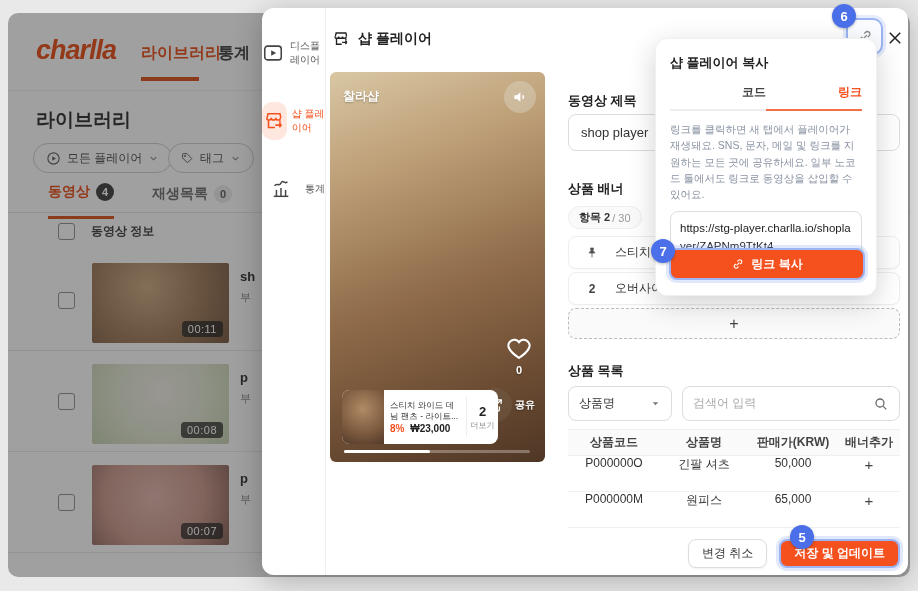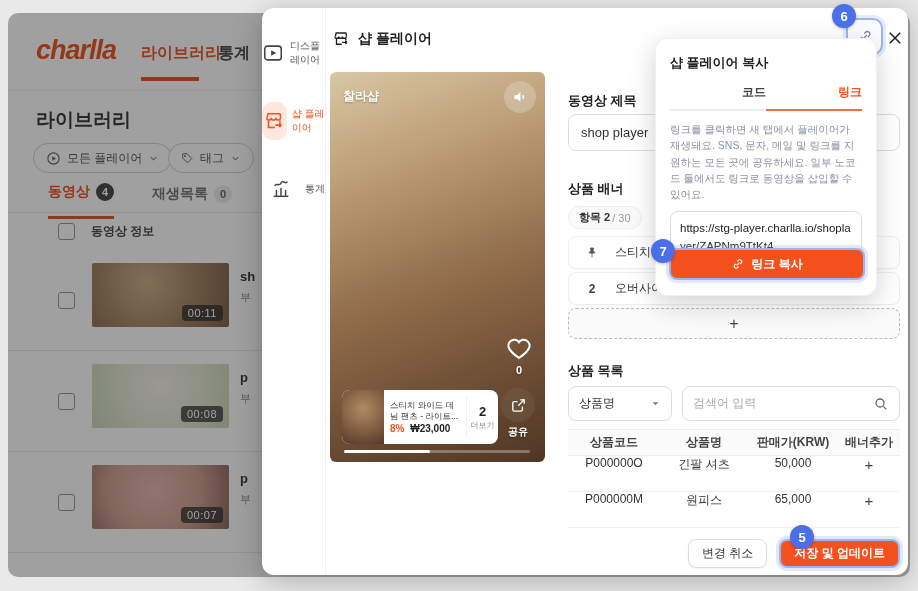"00:11" .thumb { height: 64px -> 80px }
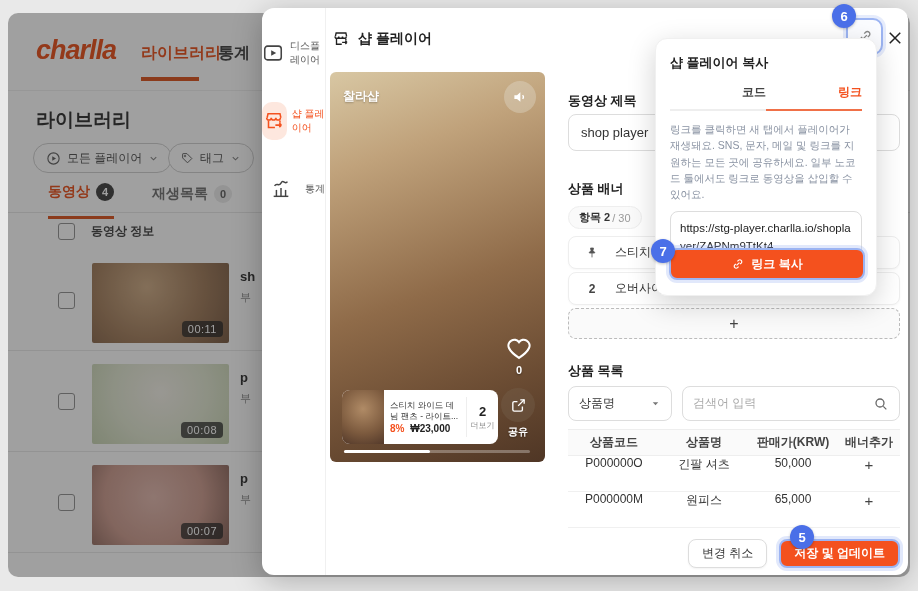"공유" .share-wrap { flex-direction: column -> row }
